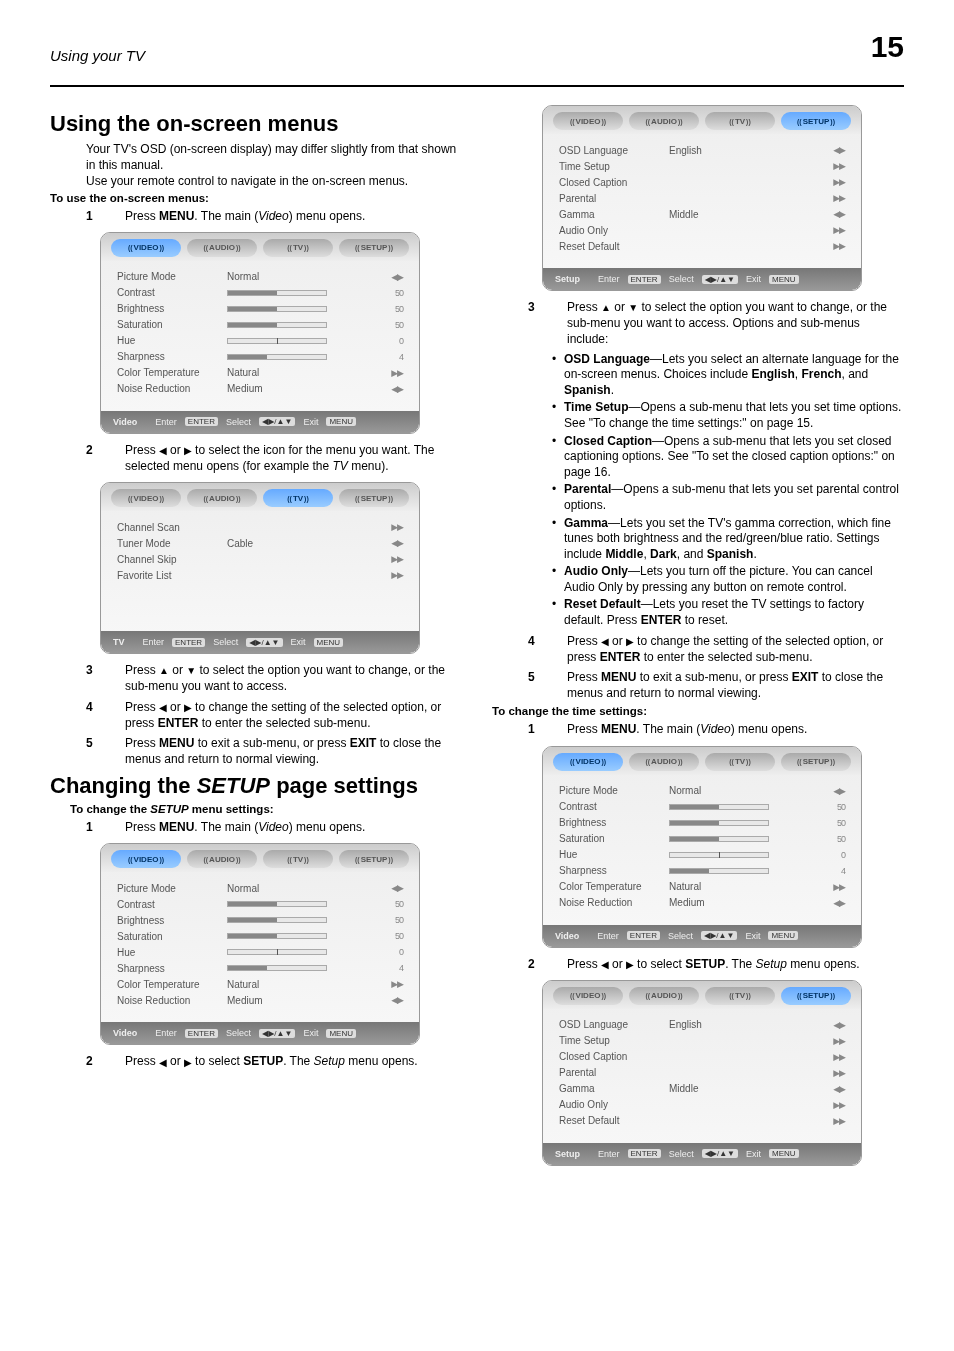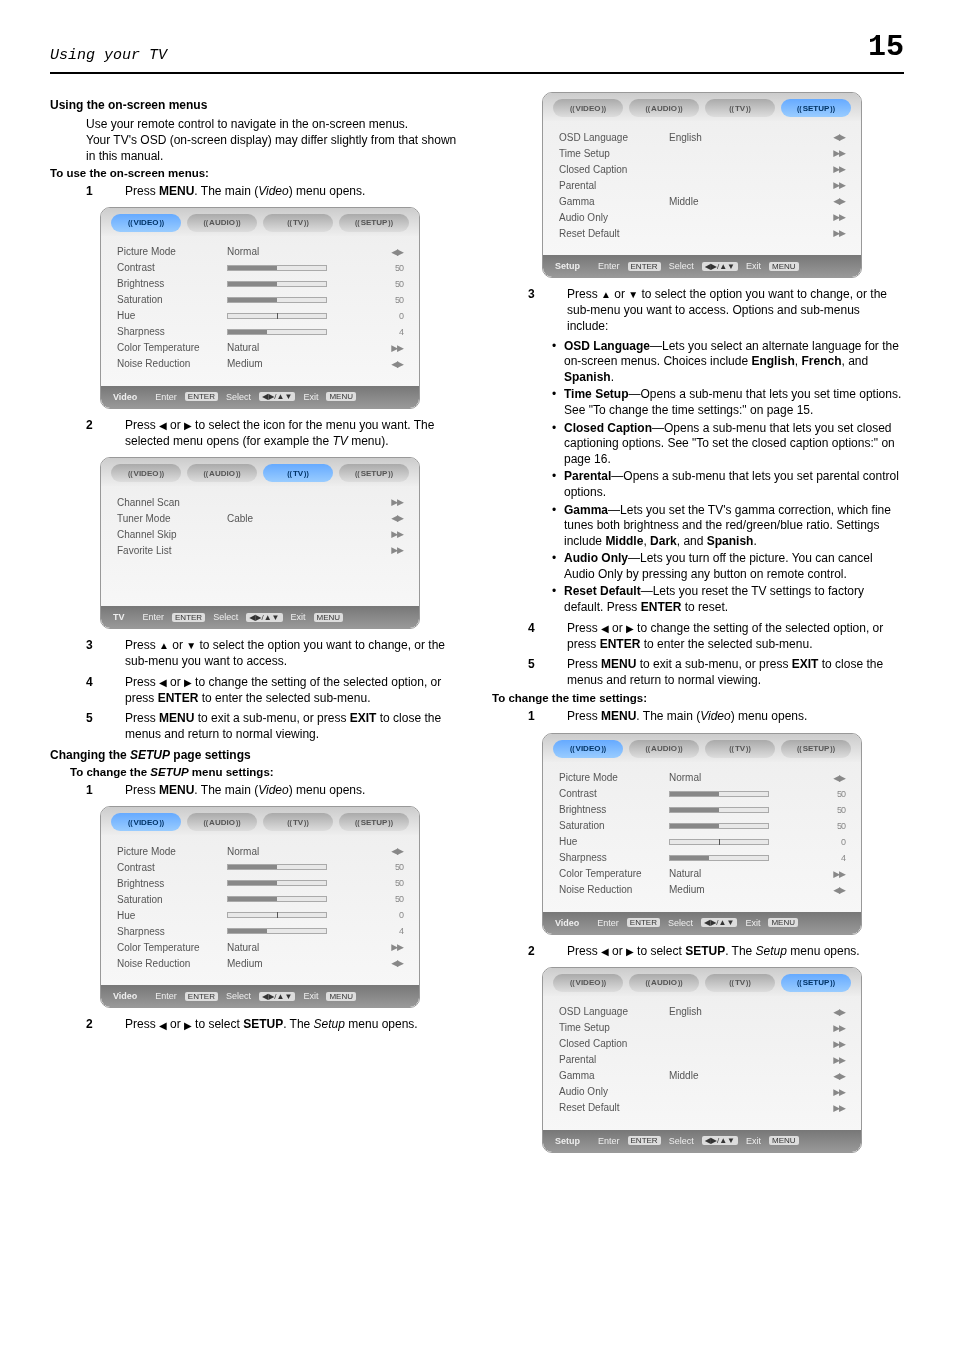"Using your TV" .header { font-family: Liberation Mono, monospace -> none; padding-bottom: 8px -> 21px }
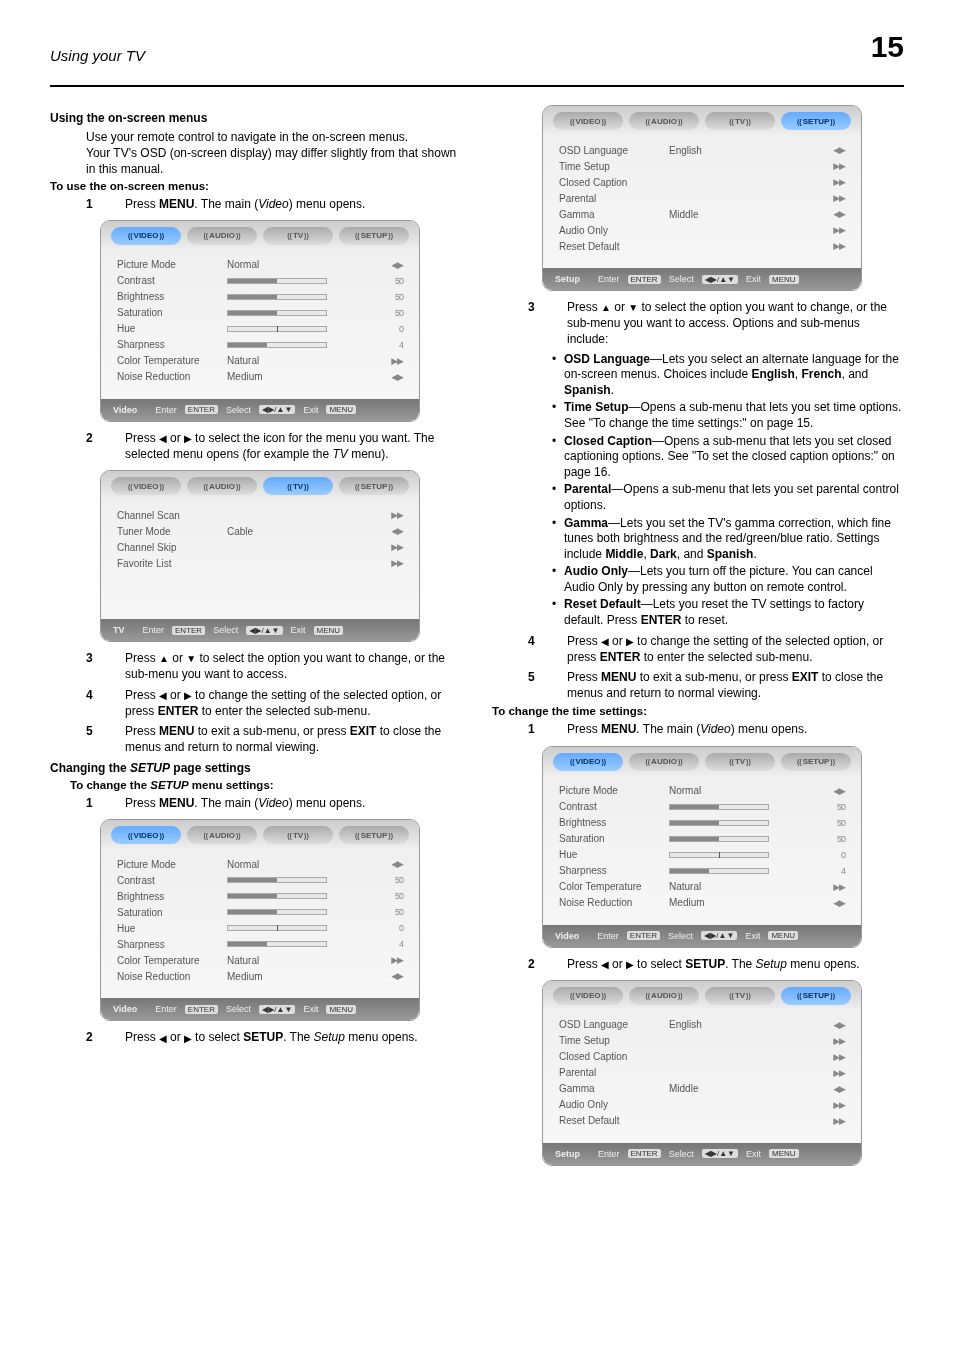"Using the on-screen menus" h2.section { font-size: 12px -> 22px }
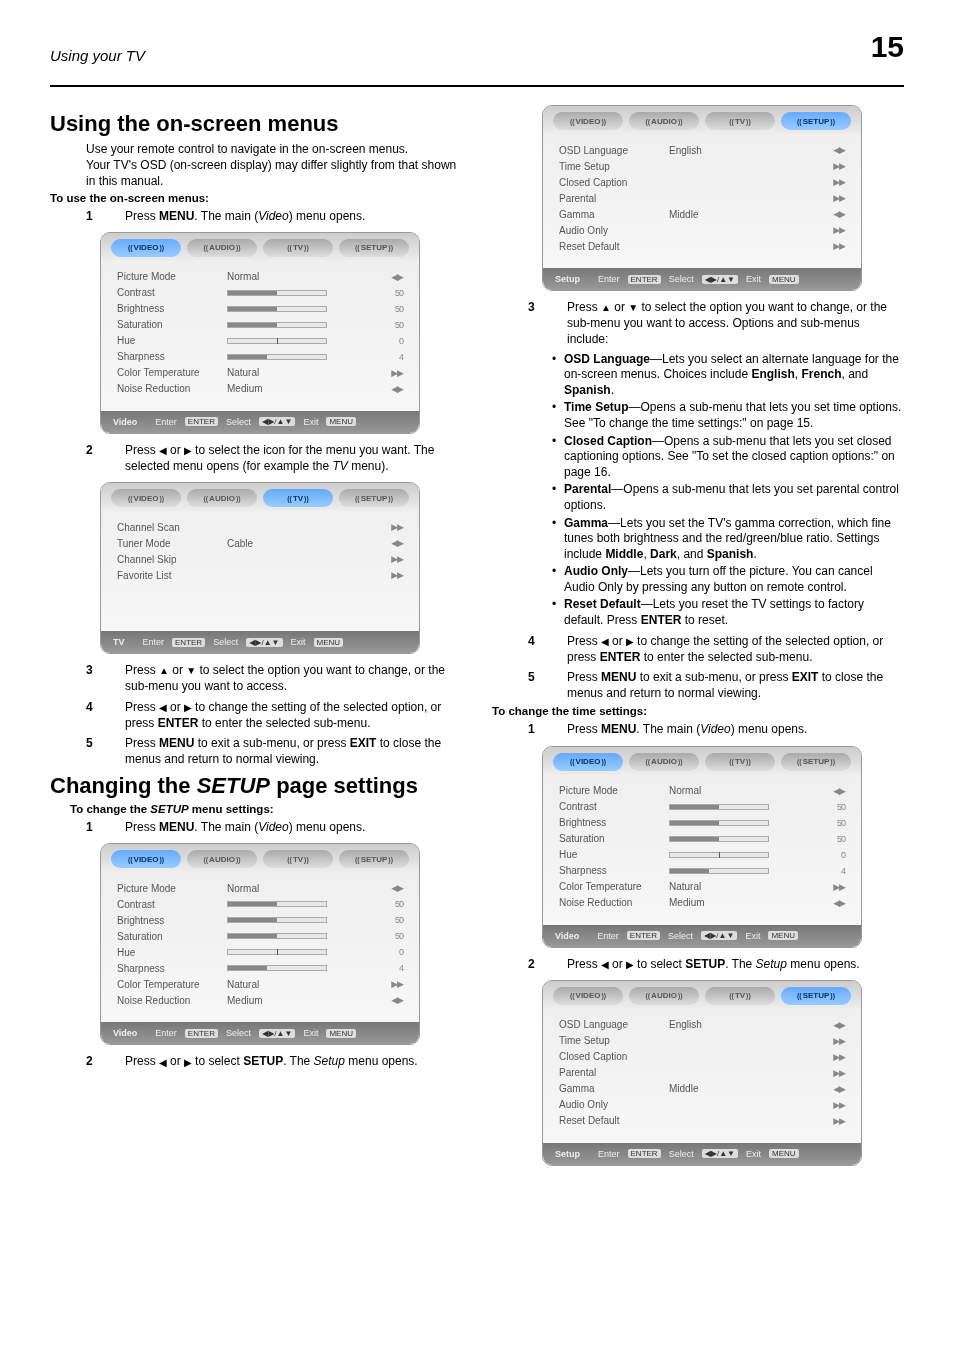"Use your remote control to" p.body-text { order: before "Your TV's OSD (on-screen display)" -> after "Your TV's OSD (on-screen display)" }
